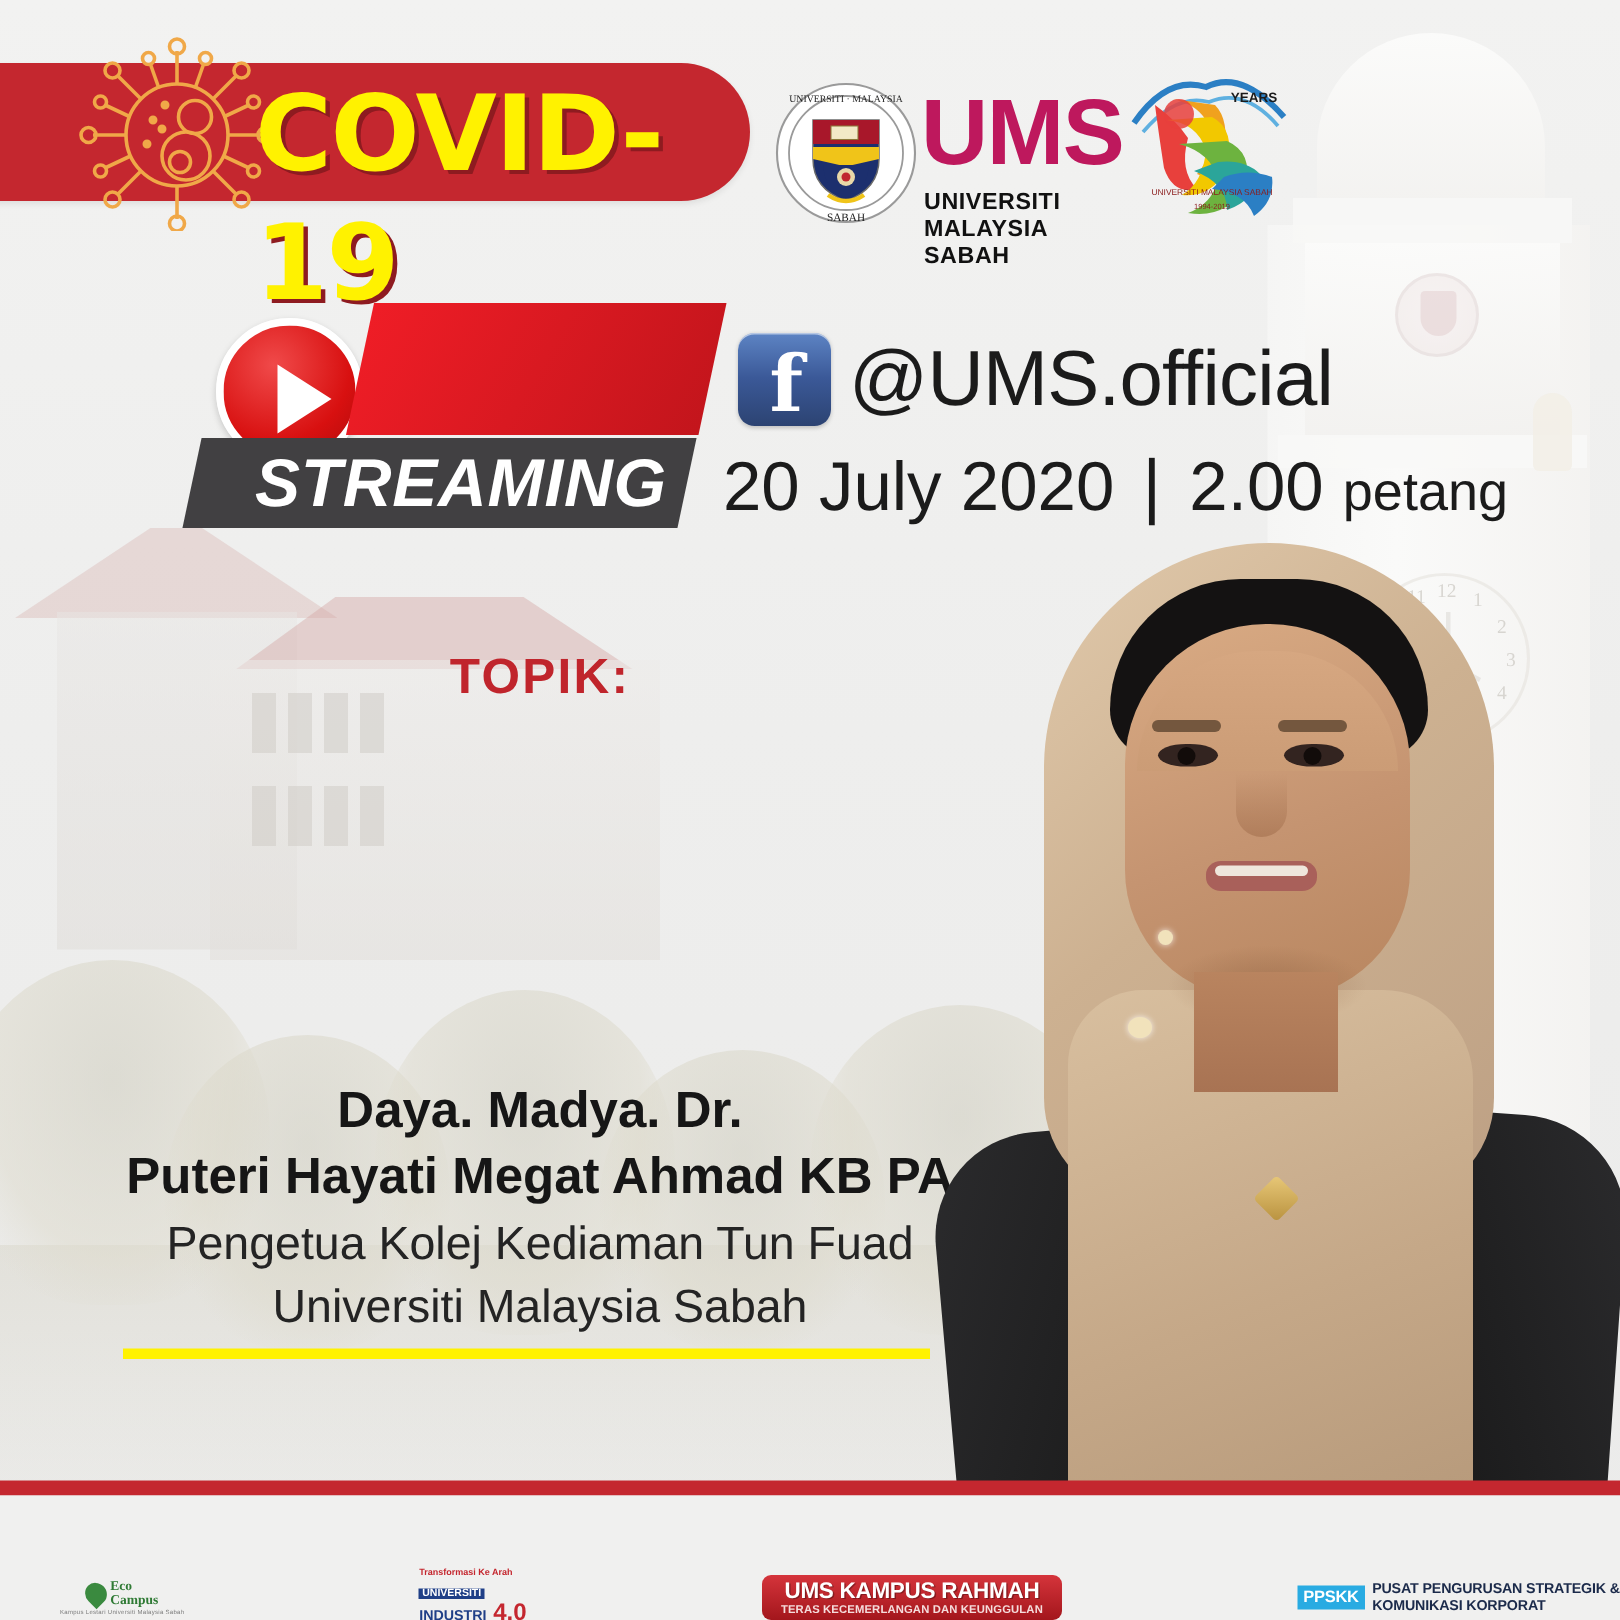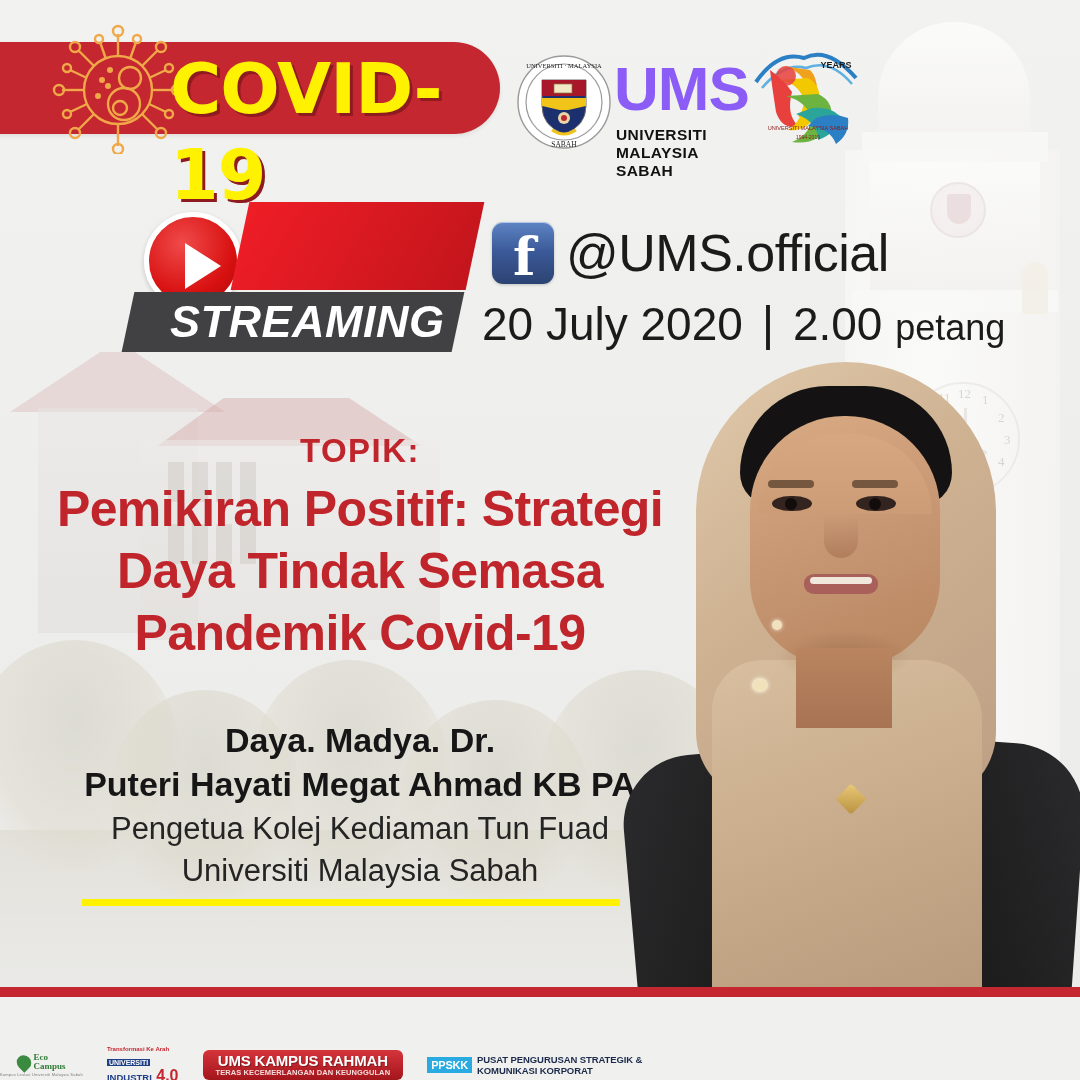"UMS" .ums-word { color: #8b5cf6 -> #be185d }
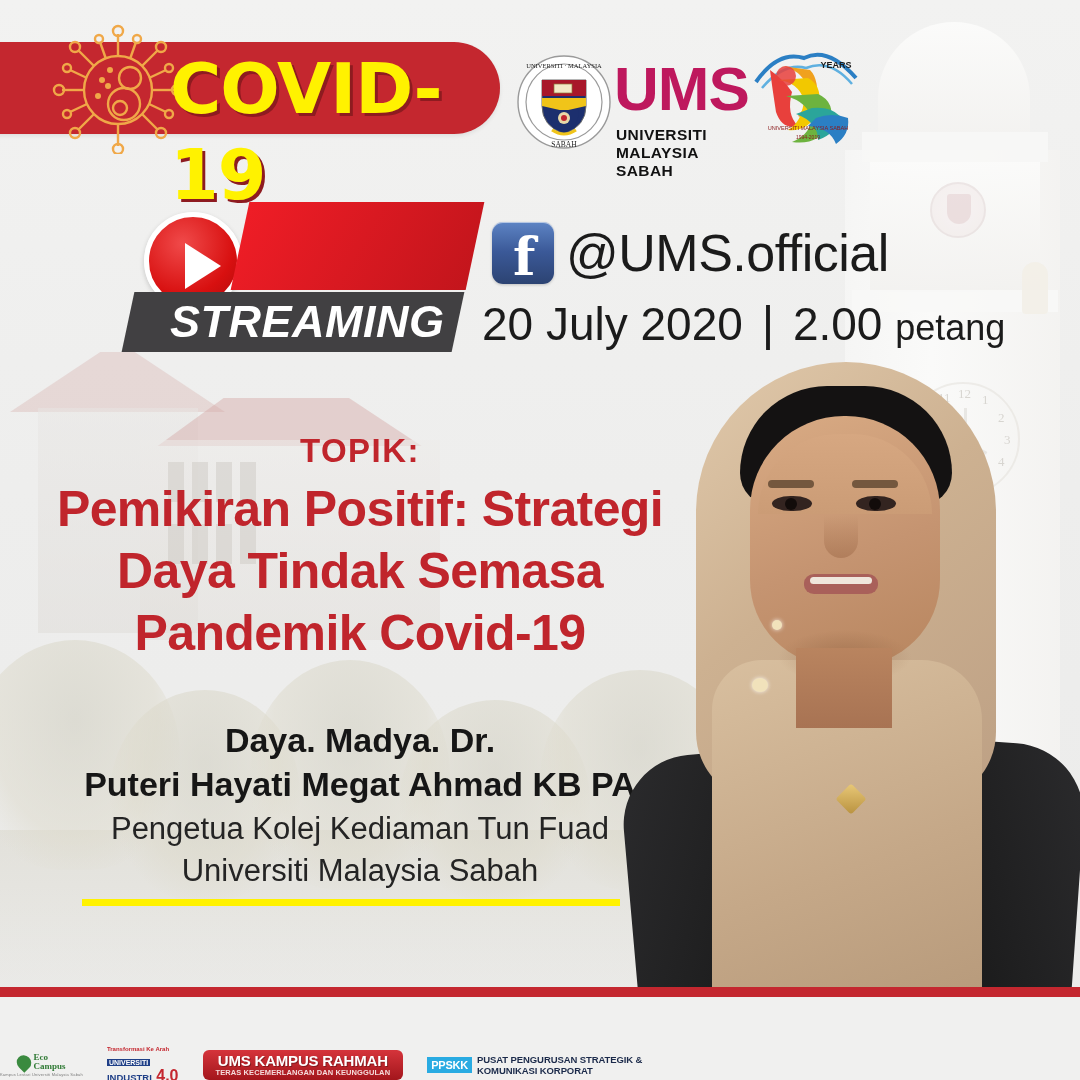"Pemikiran Positif: Strategi" div.topik-title { html: <div> <div>Pemikiran Positif: Strategi</div> <div>Daya Tindak Semasa</div> <div>Pandemik Covid-19</div> </div> -> none }
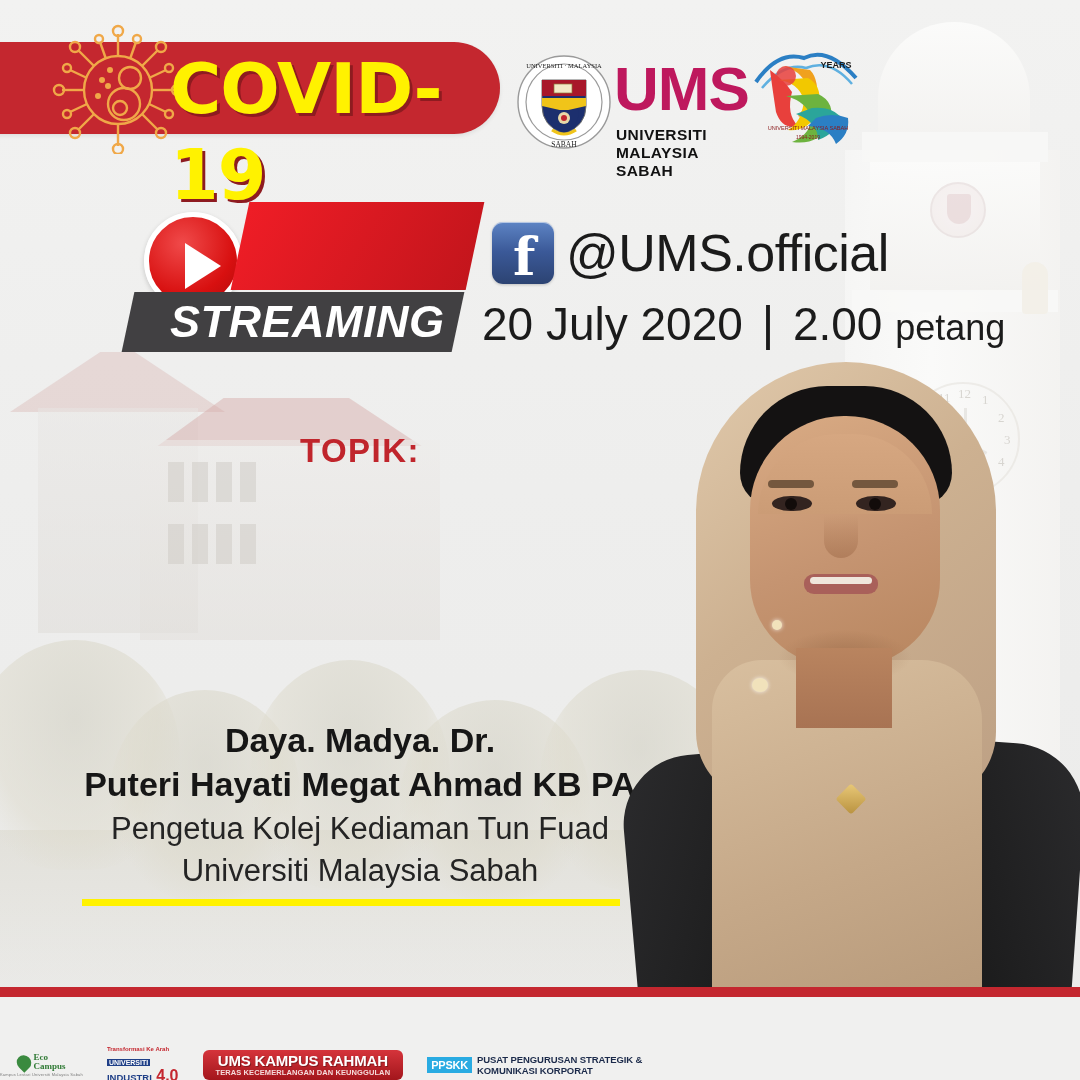"Eco" .partners { gap: 24px -> 60px; justify-content: flex-start -> space-between; padding-left: none -> 40px }
